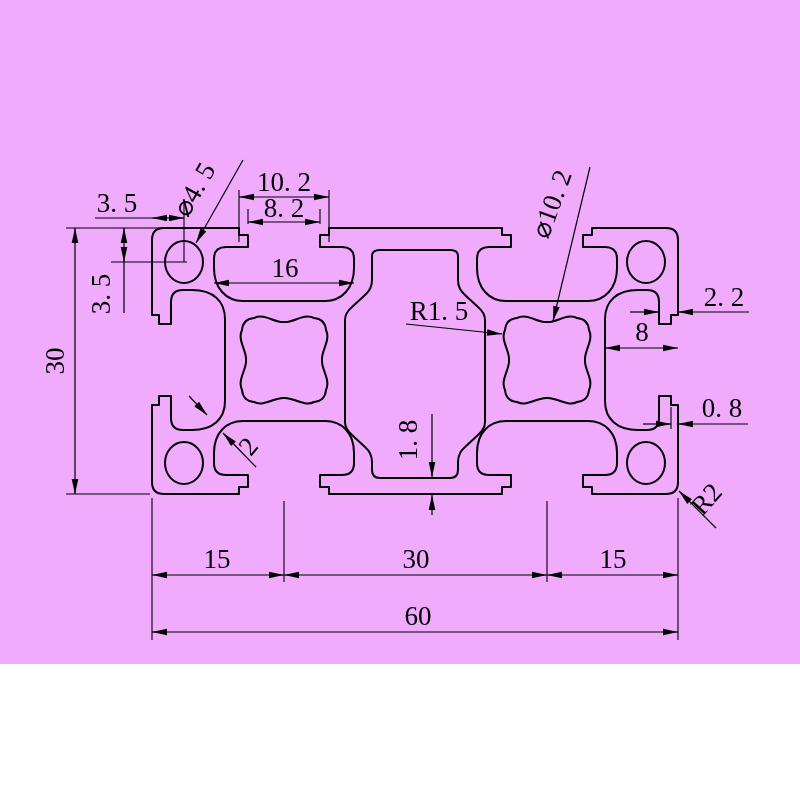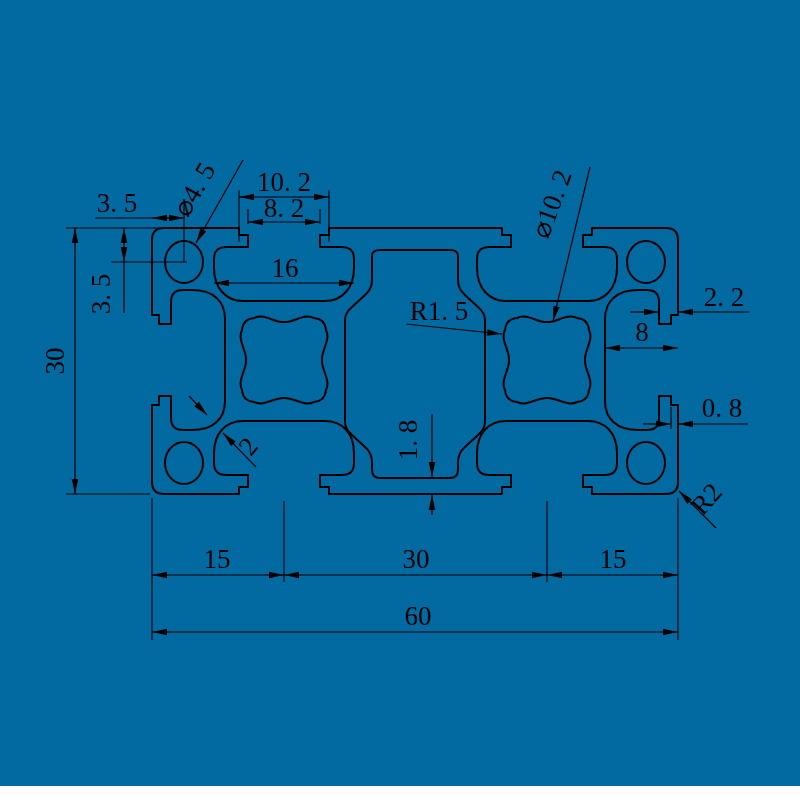"3. 5" .stage { background: #0369a1 -> #f0abfc; height: 786px -> 664px }
